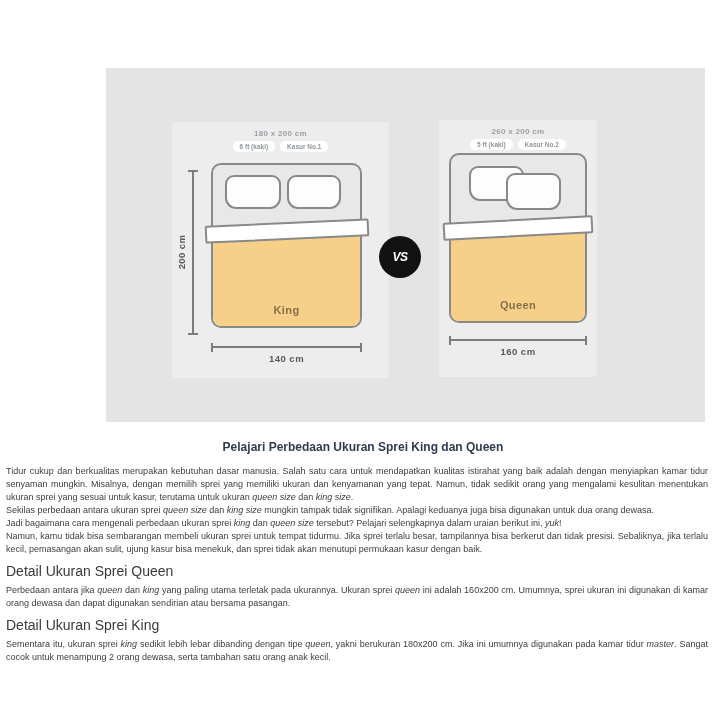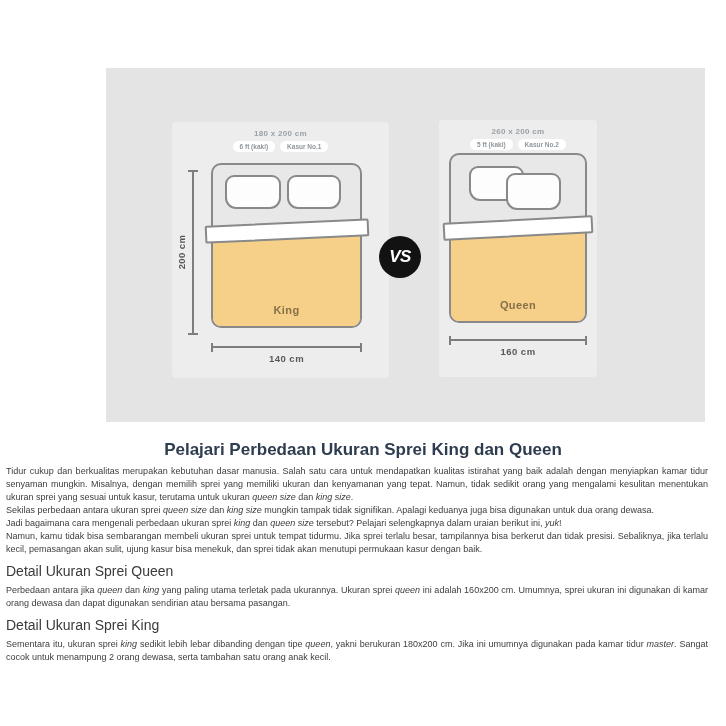"VS" .vs span { font-size: 17px -> 12px }
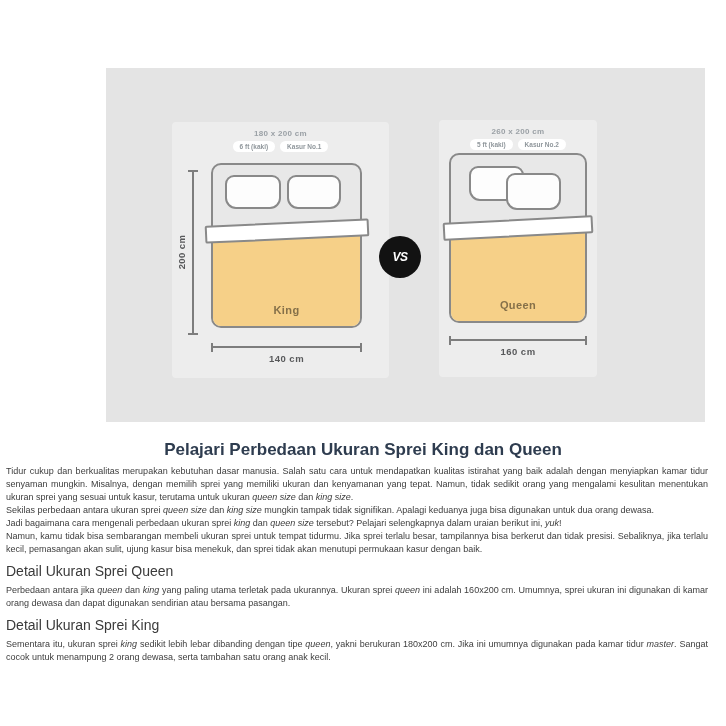"Pelajari Perbedaan Ukuran Sprei King" .title { font-size: 17px -> 12px }
